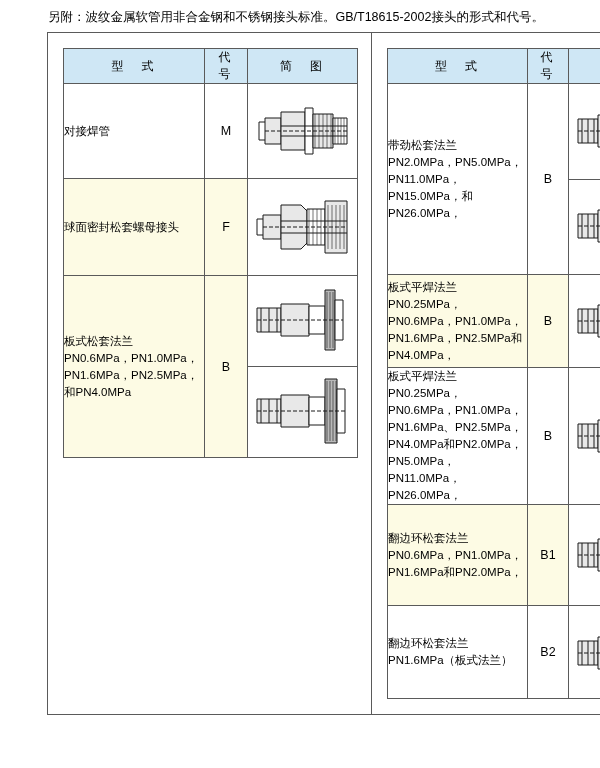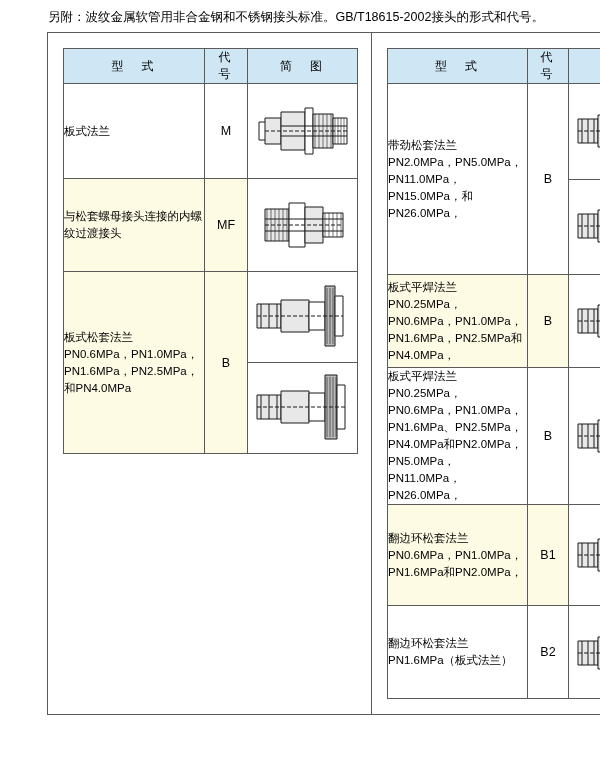"板式法兰" td.cell-type { text: 板式法兰 -> 对接焊管 }
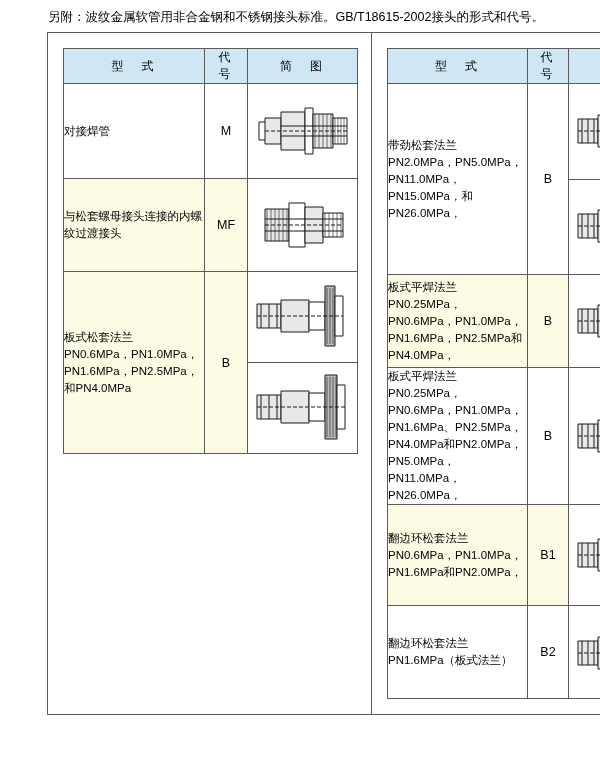"球面密封松套螺母接头" tr { html: none -> <tr> <td>球面密封松套螺母接头</td> <td>F</td> <td> <svg> <g> <path></path> <path></path> <path></path> <path></path> <path></path> <g> <path></path> <path></path> </g> <path></path> <path></path> </g> </svg> </td> </tr> }
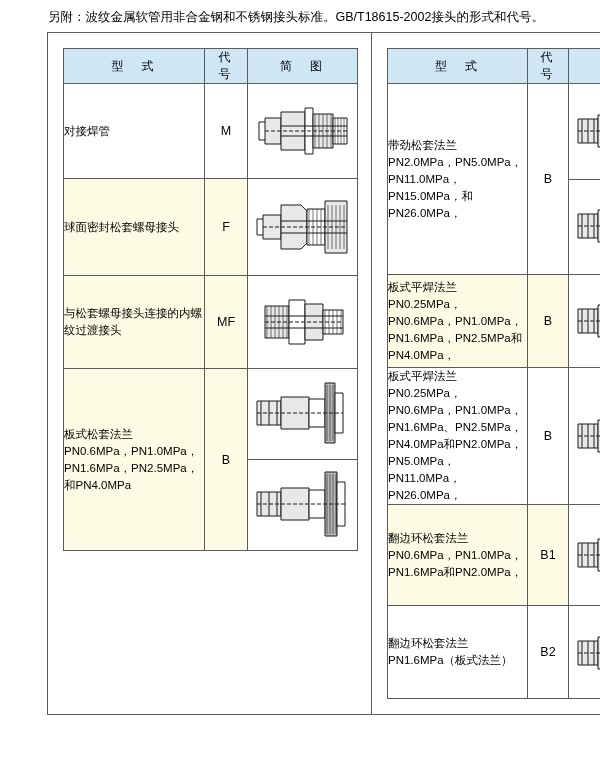"与松套螺母接头连接的内螺纹过渡接头" tr { html: <tr> <td>与松套螺母接头连接的内螺纹过渡接头</td> <td>MF</td> <td> <svg> <g> <path></path> <path></path> <path></path> <path></path> <g> <path></path> <path></path> </g> <path></path> <path></path> </g> </svg> </td> </tr> -> none }
